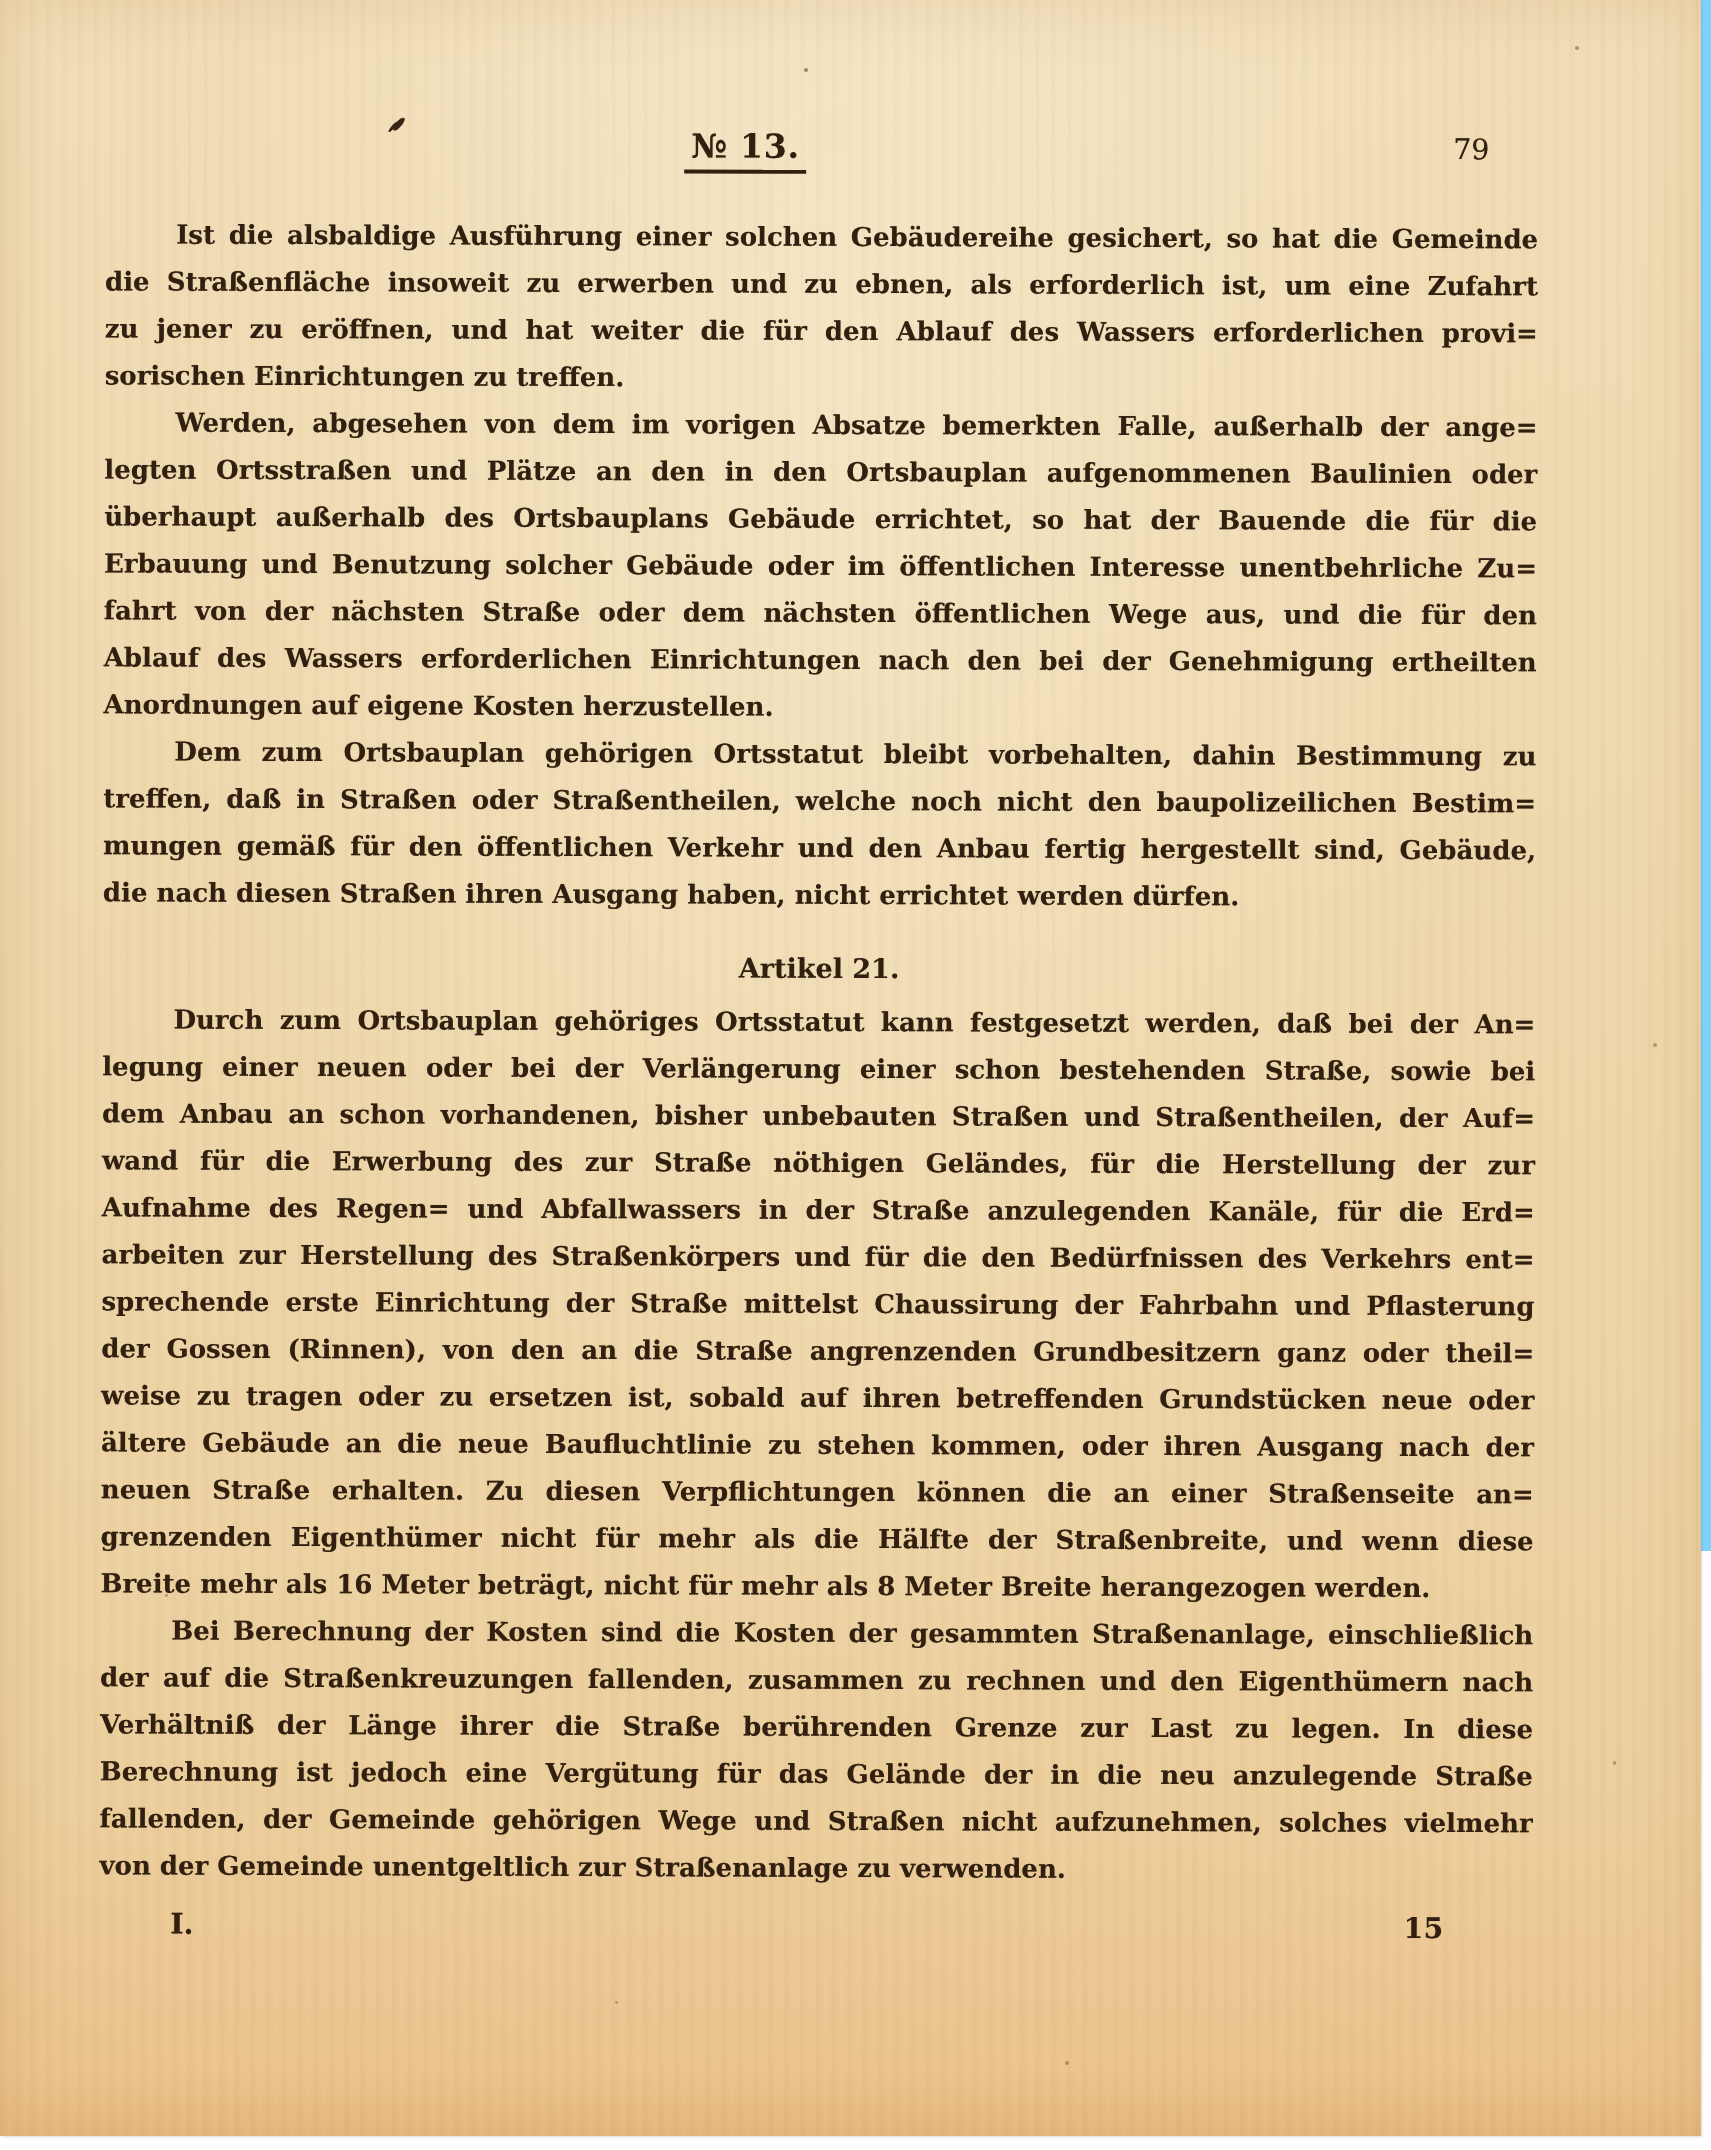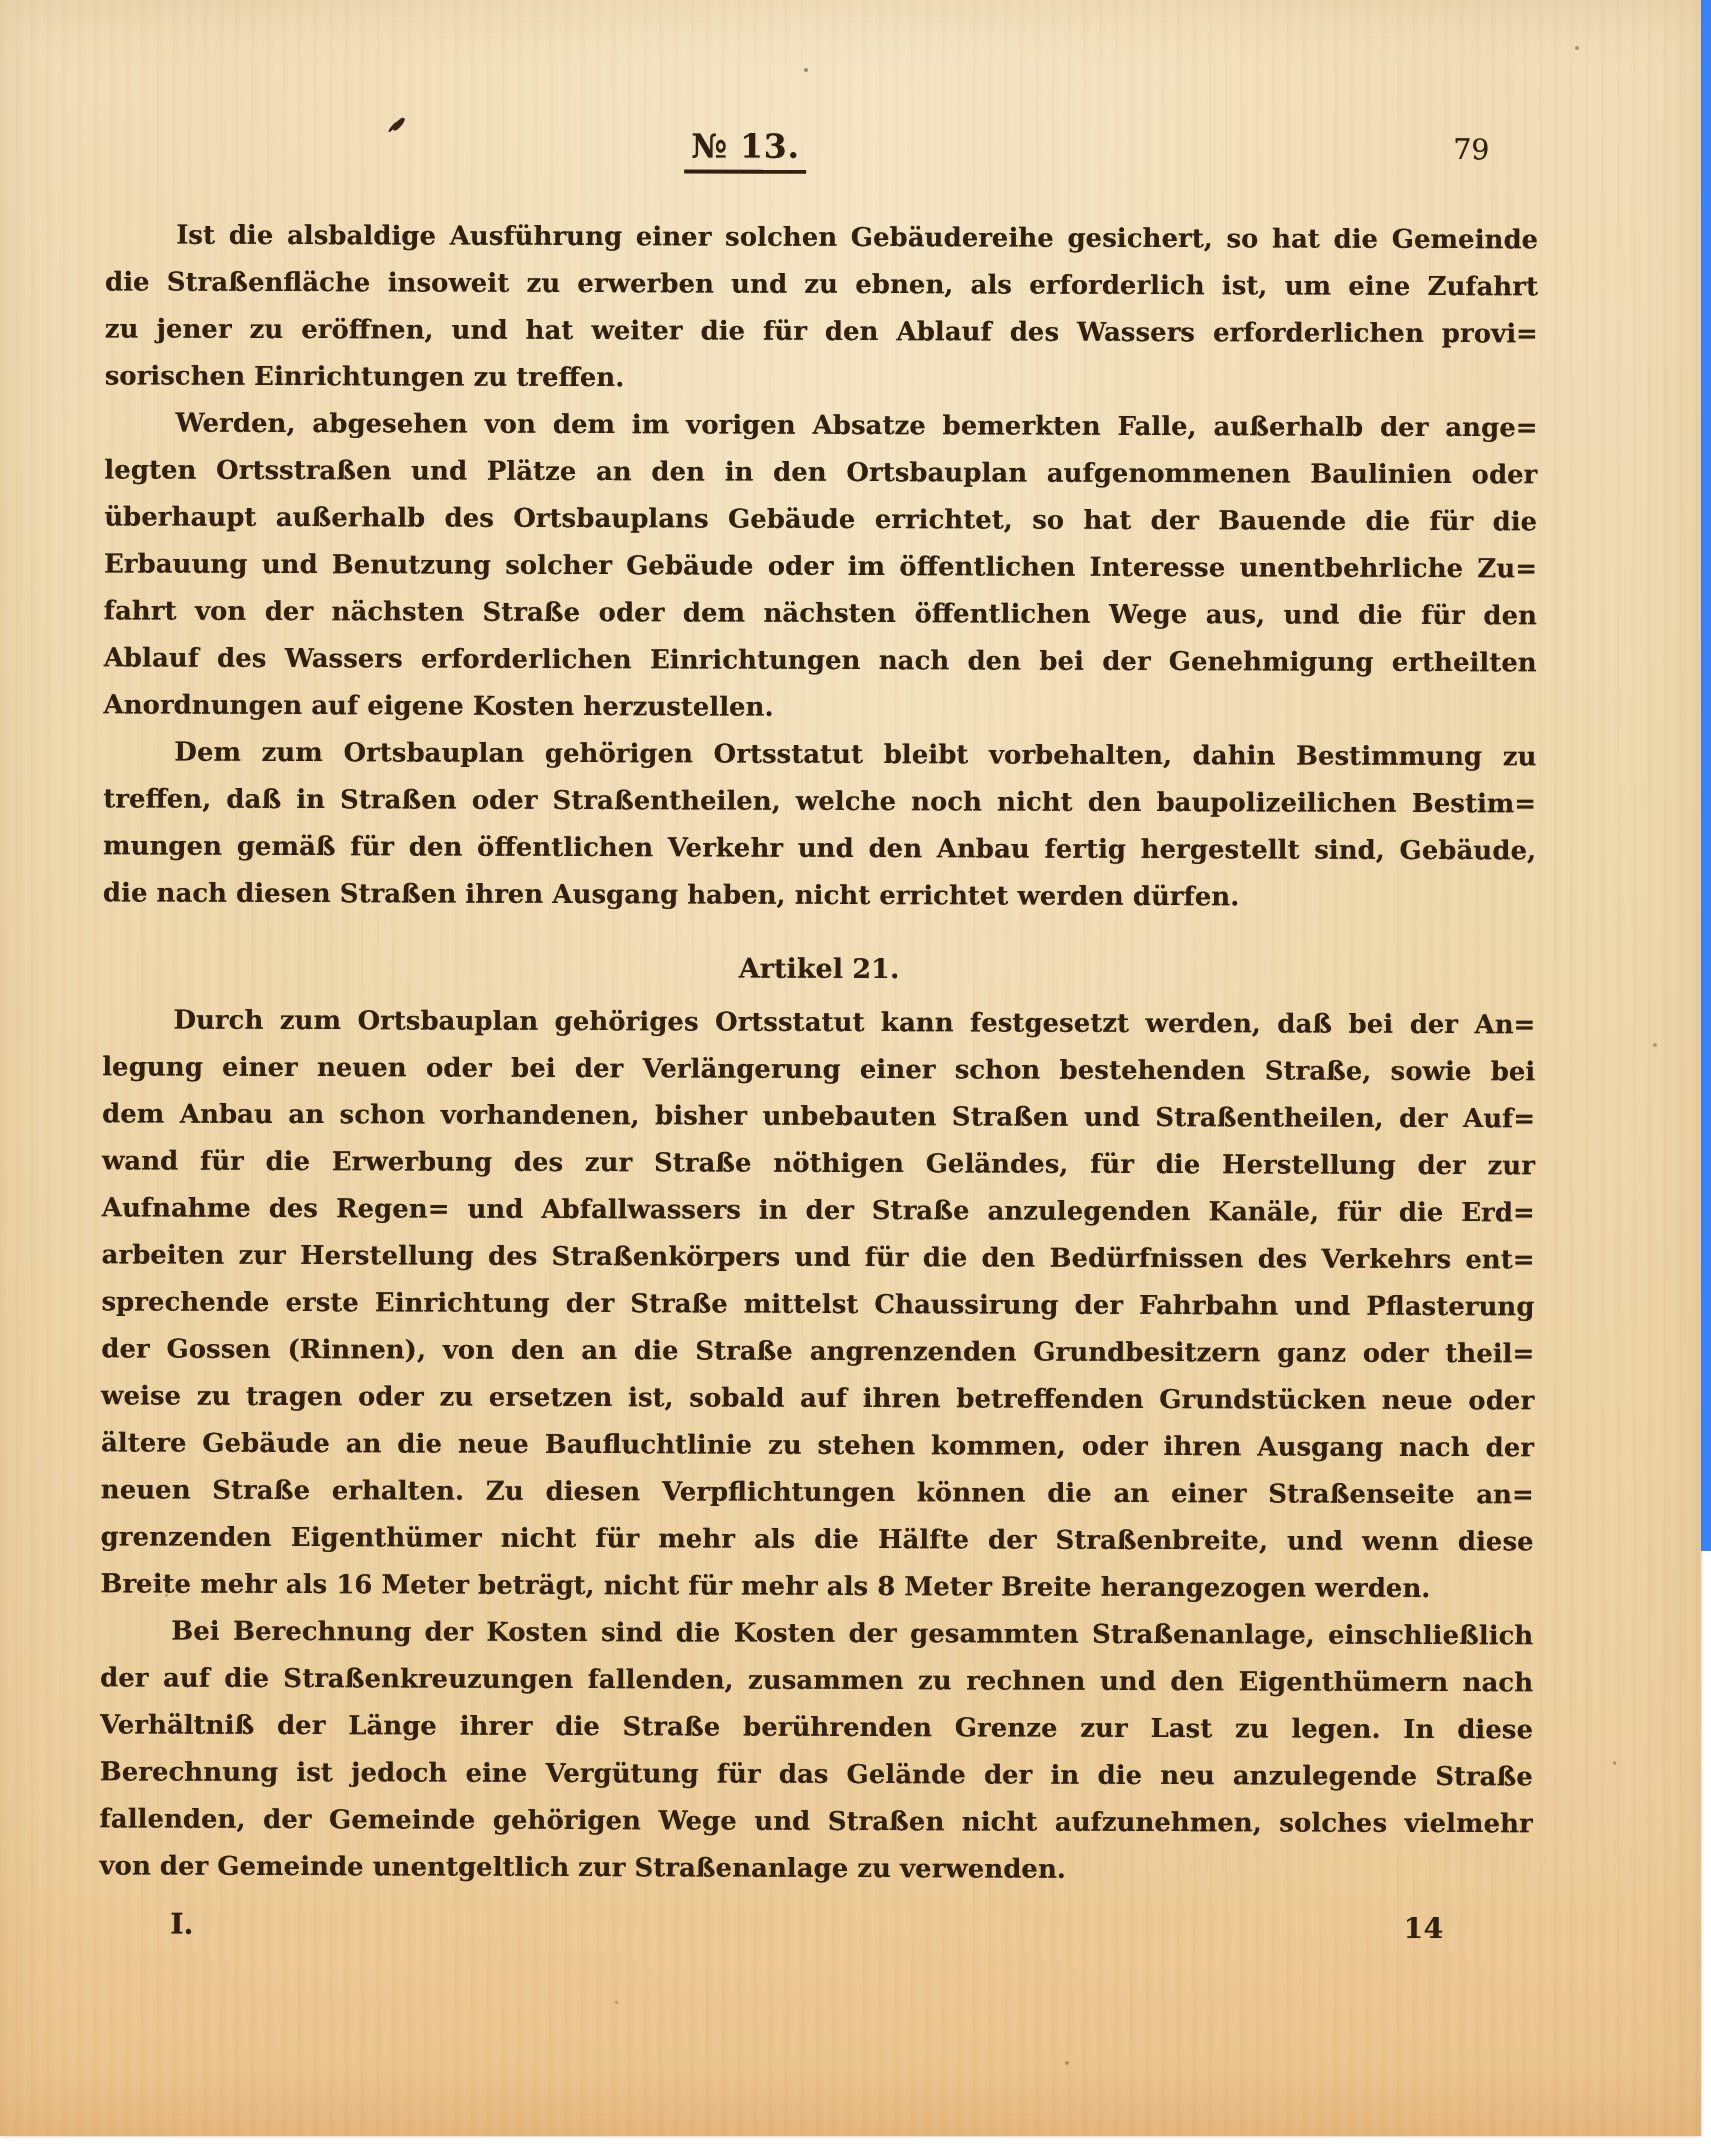"№ 13." .scan-bg { background: #3b82f6 -> #7dd3fc }
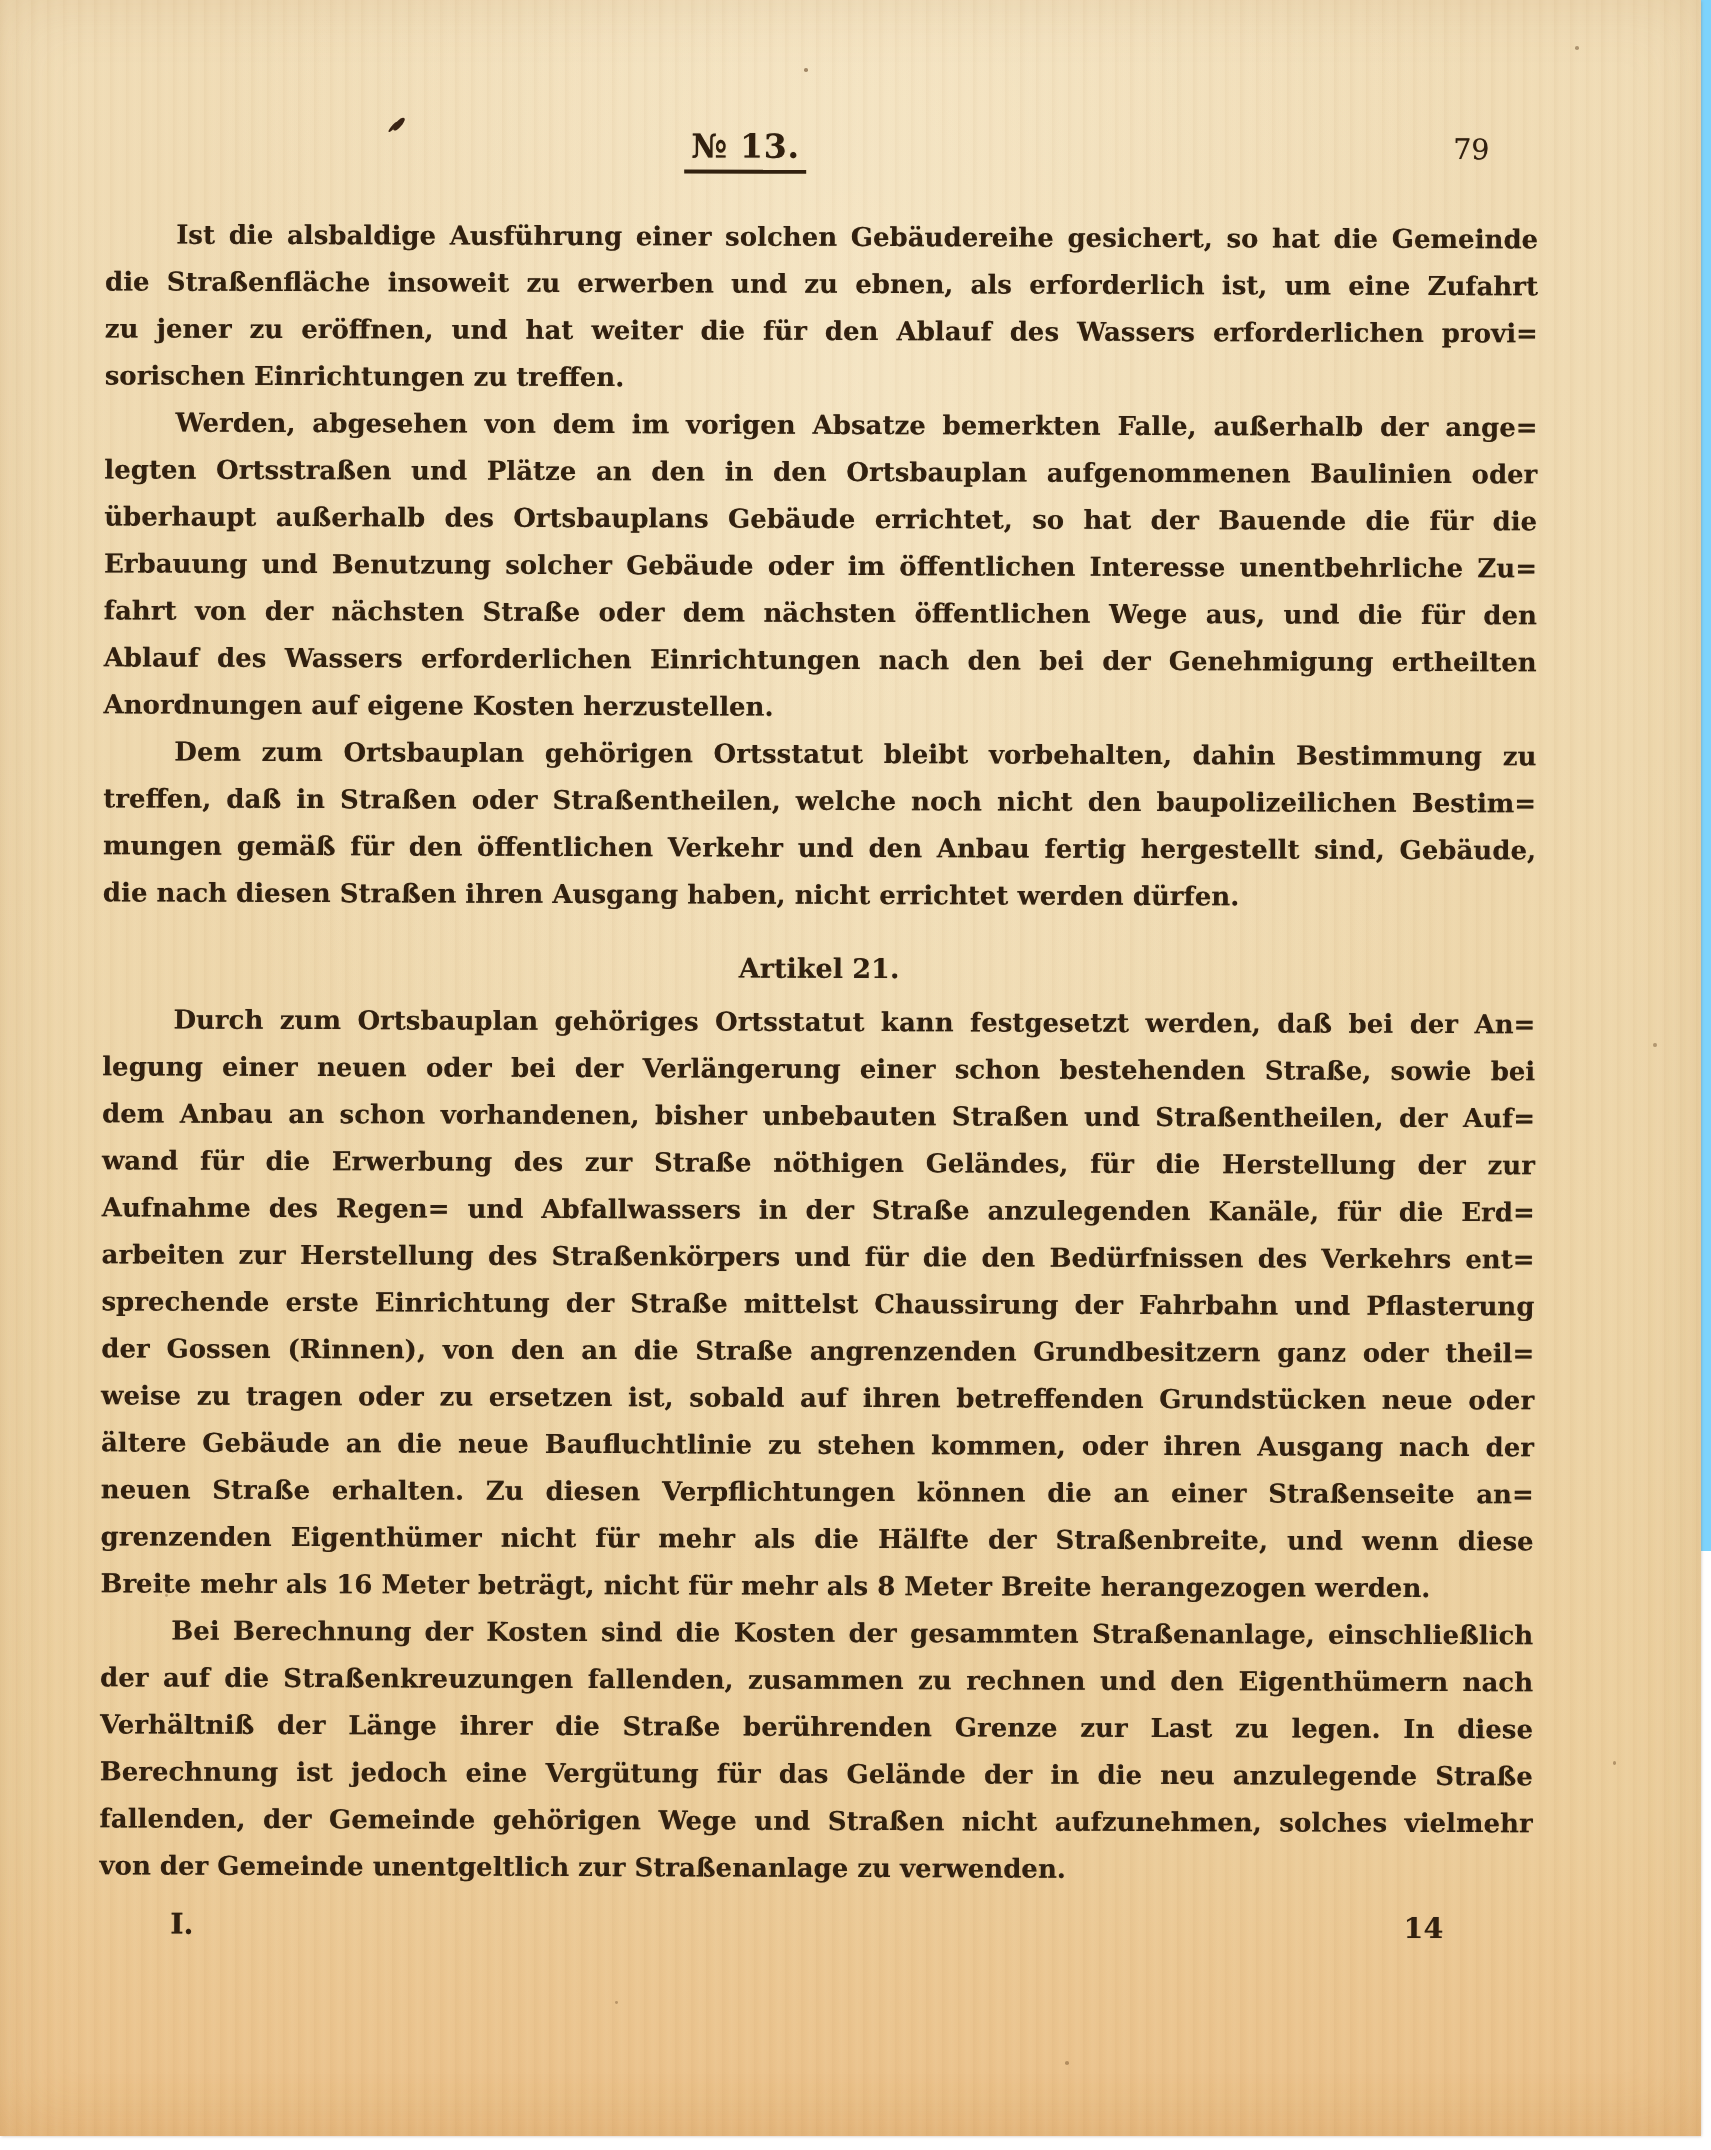"14" span { text: 14 -> 15 }
